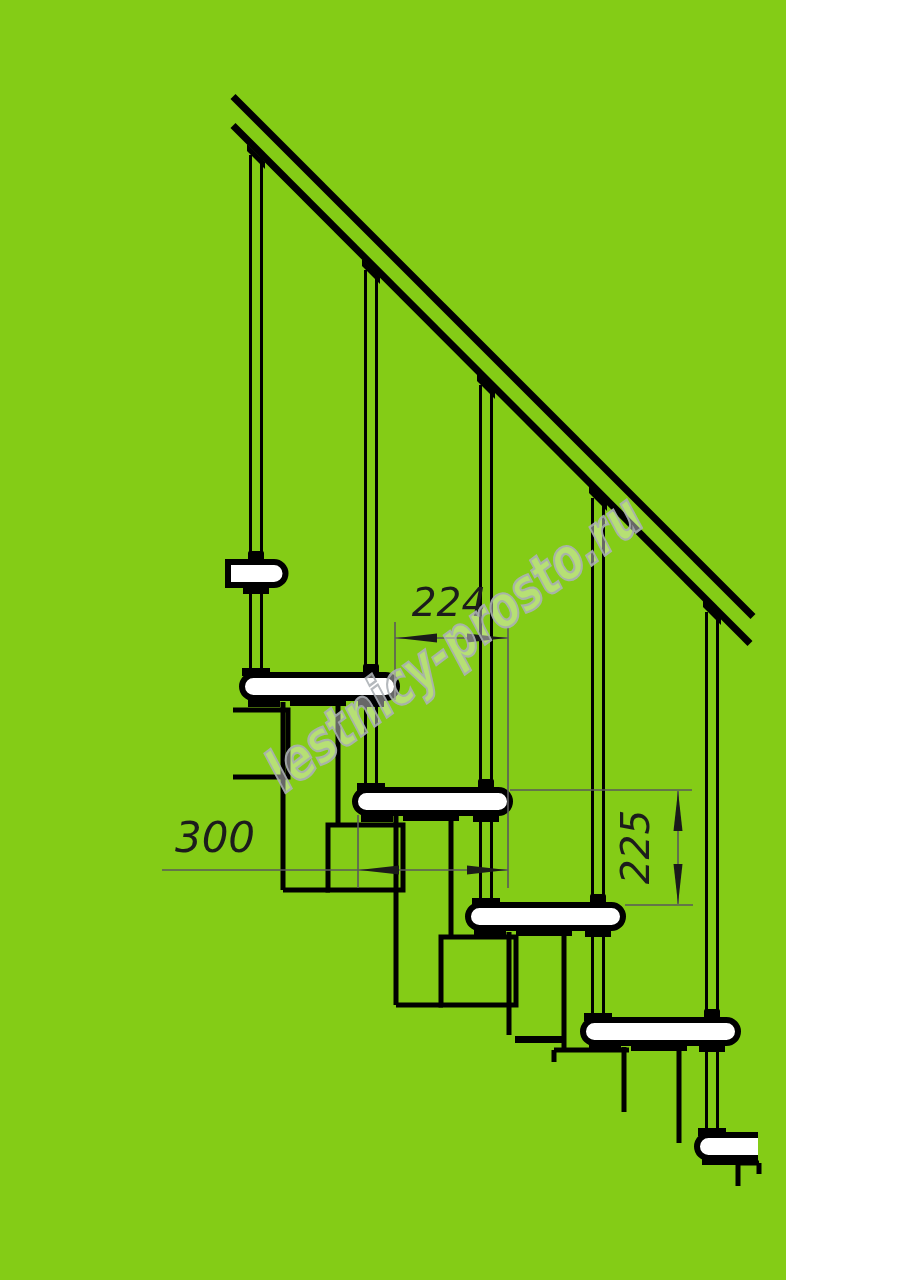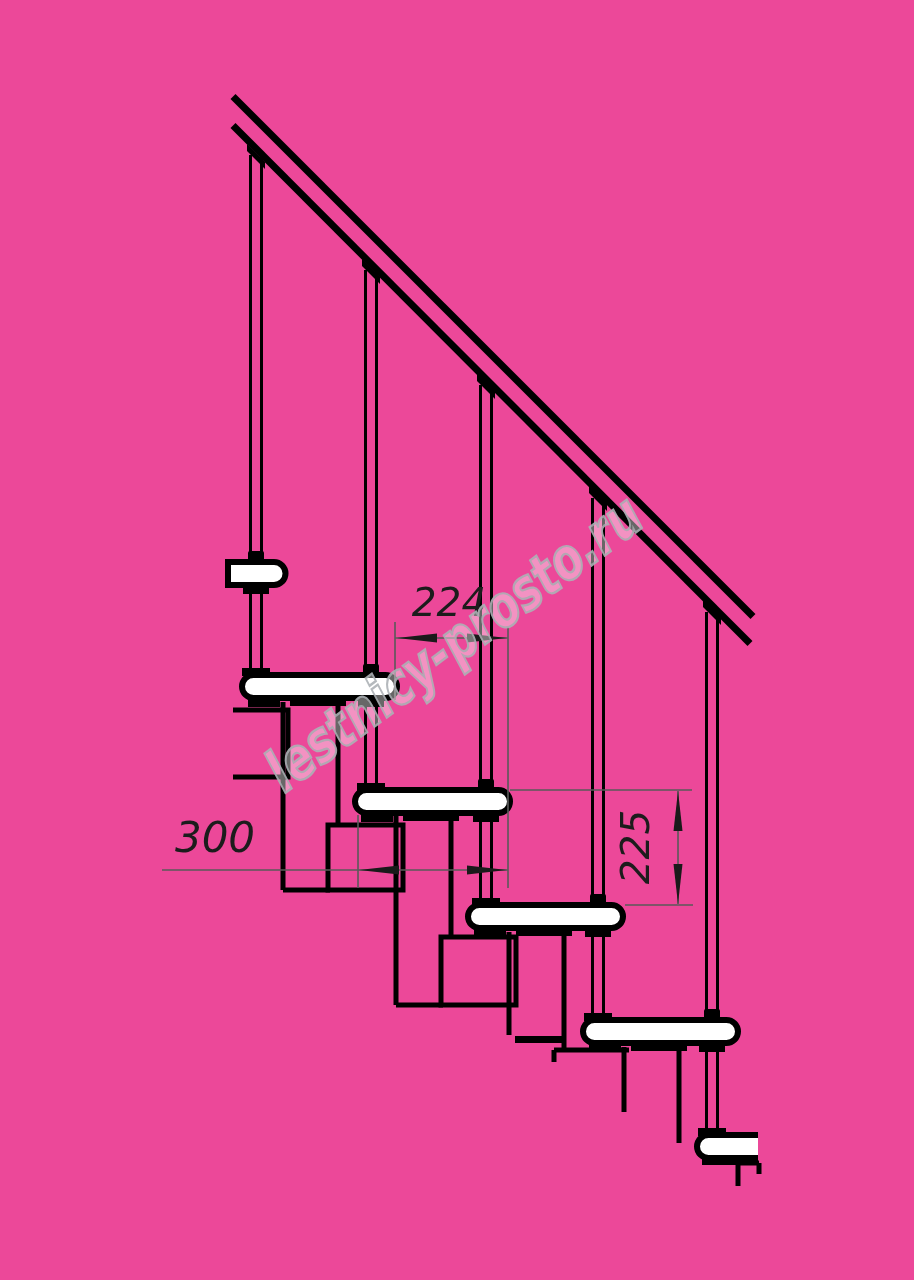"224" .sheet { background: #ec4899 -> #84cc16; width: 914px -> 786px }
